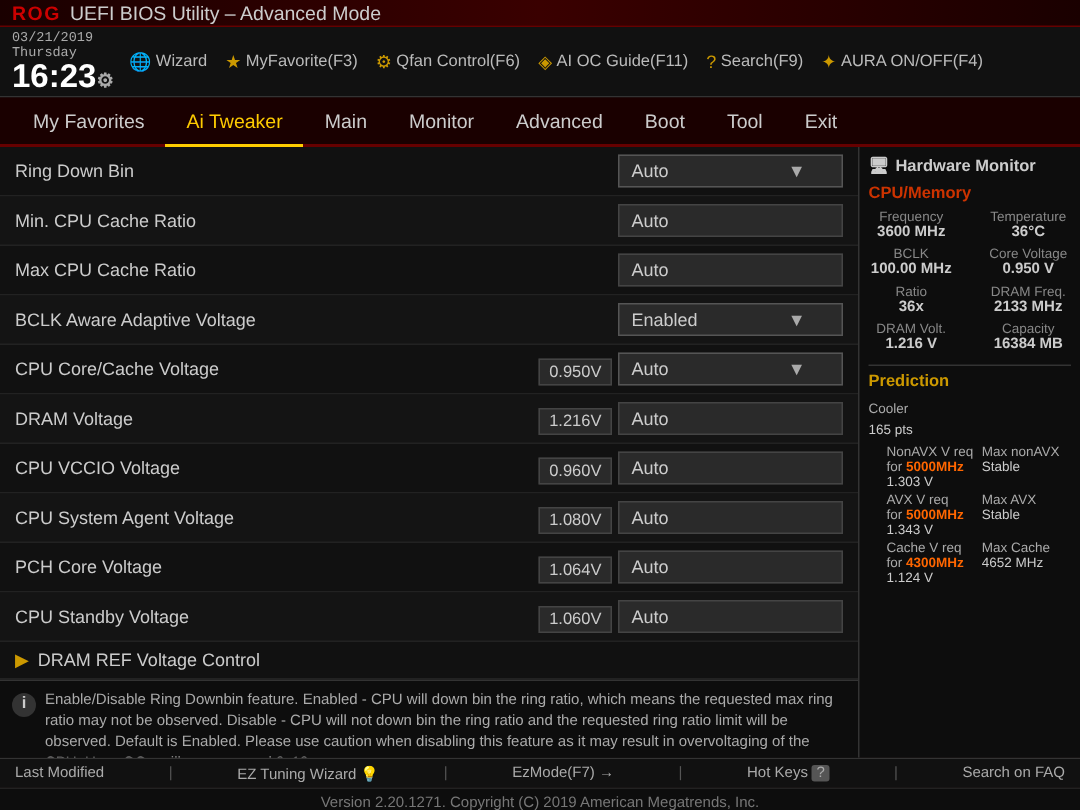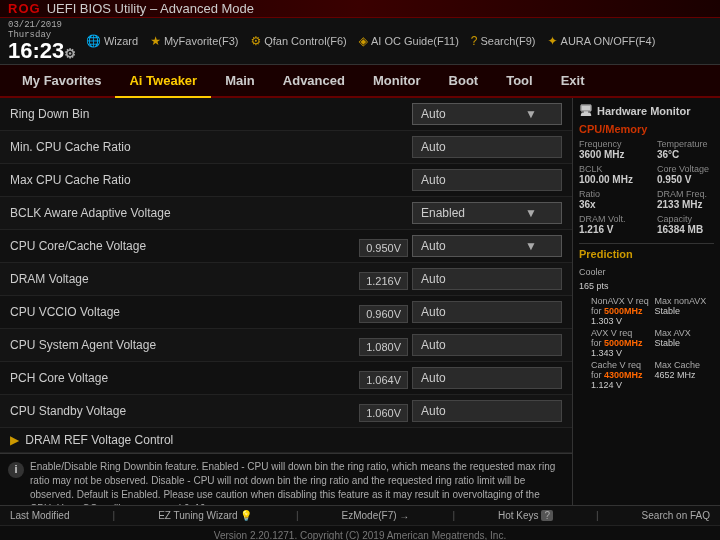"My Favorites" .nav-item { font-weight: bold -> none }
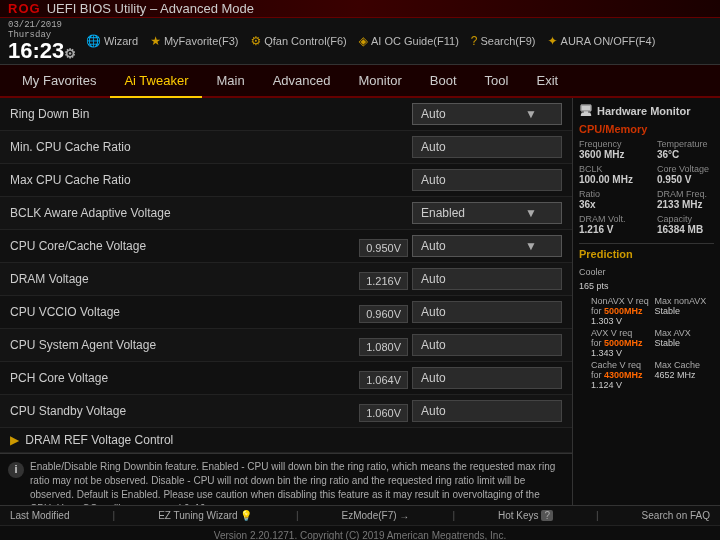"Advanced" div.nav-item { order: before "Monitor" -> after "Monitor" }
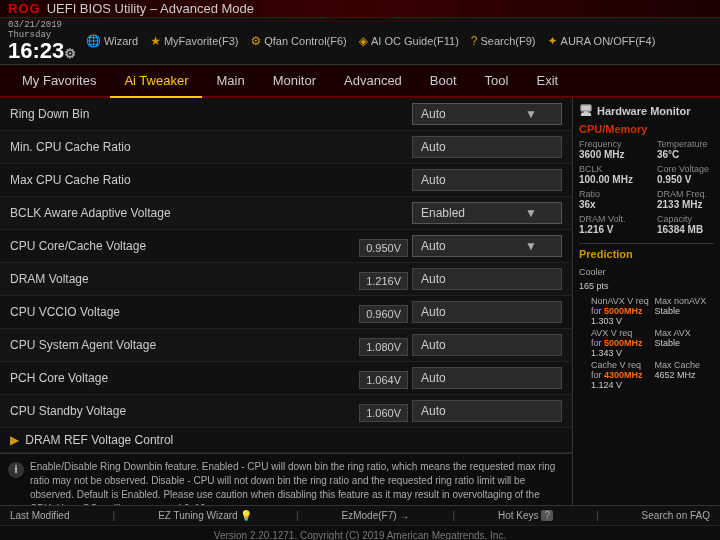"Frequency" .hw-grid { text-align: none -> center }
